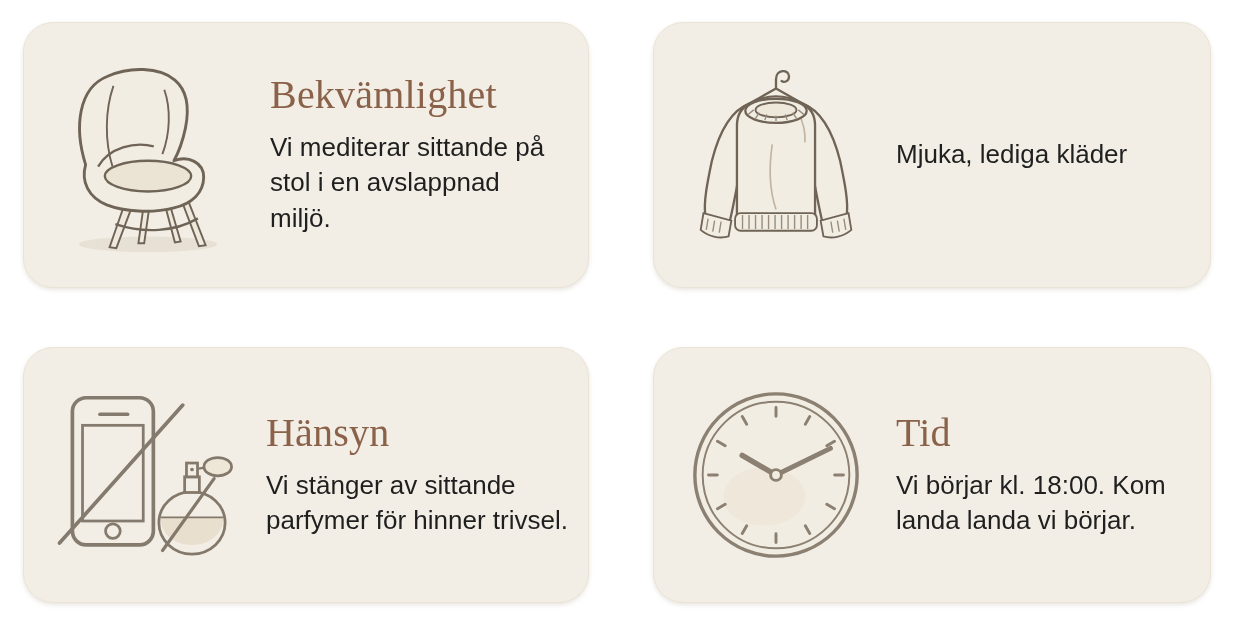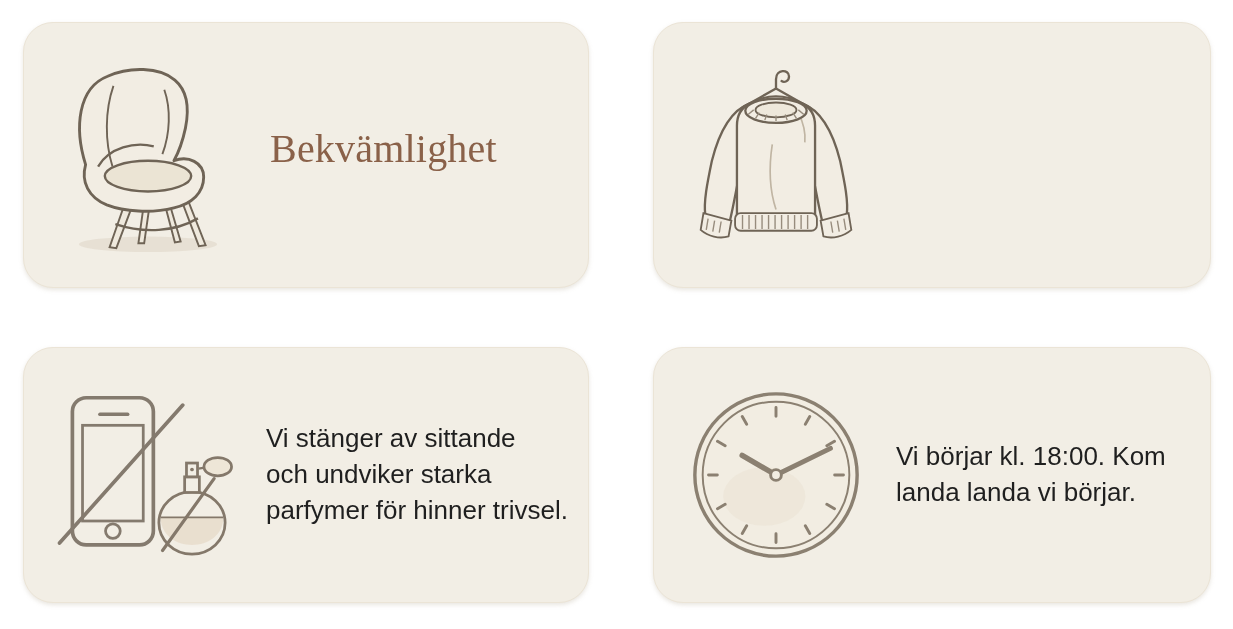"Vi mediterar sittande på" div.card-body { html: none -> <div> <div>Vi mediterar sittande på</div> <div>stol i en avslappnad</div> <div>miljö.</div> </div> }
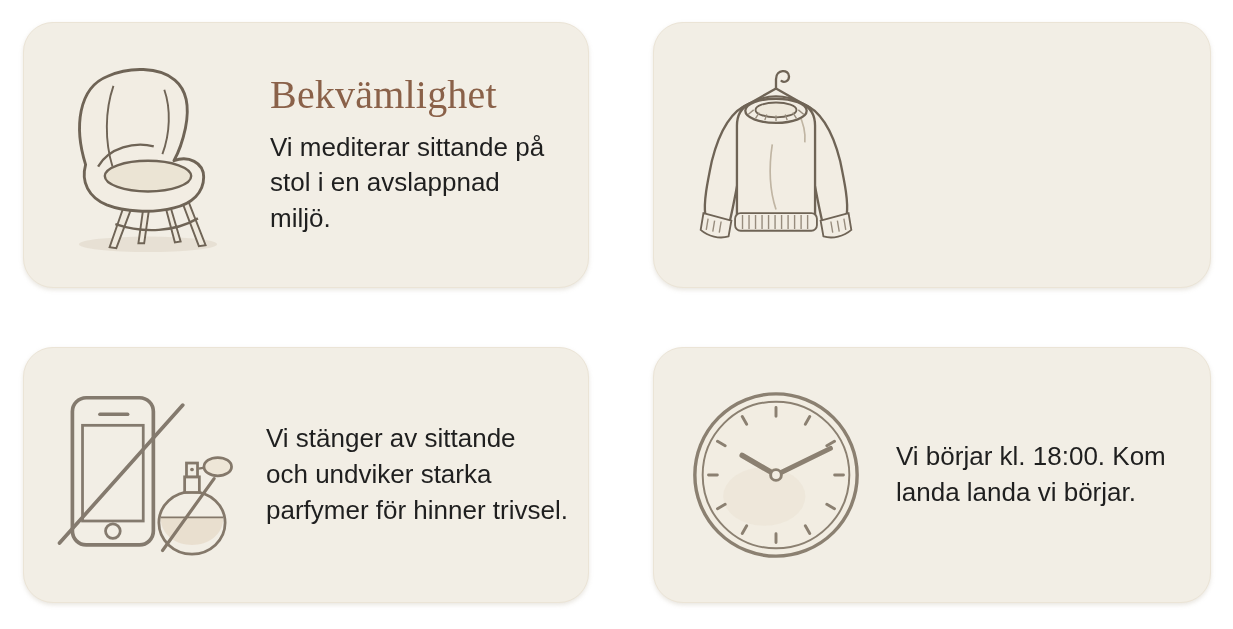"Mjuka, lediga kläder" div { html: none -> <div>Mjuka, lediga kläder</div> }
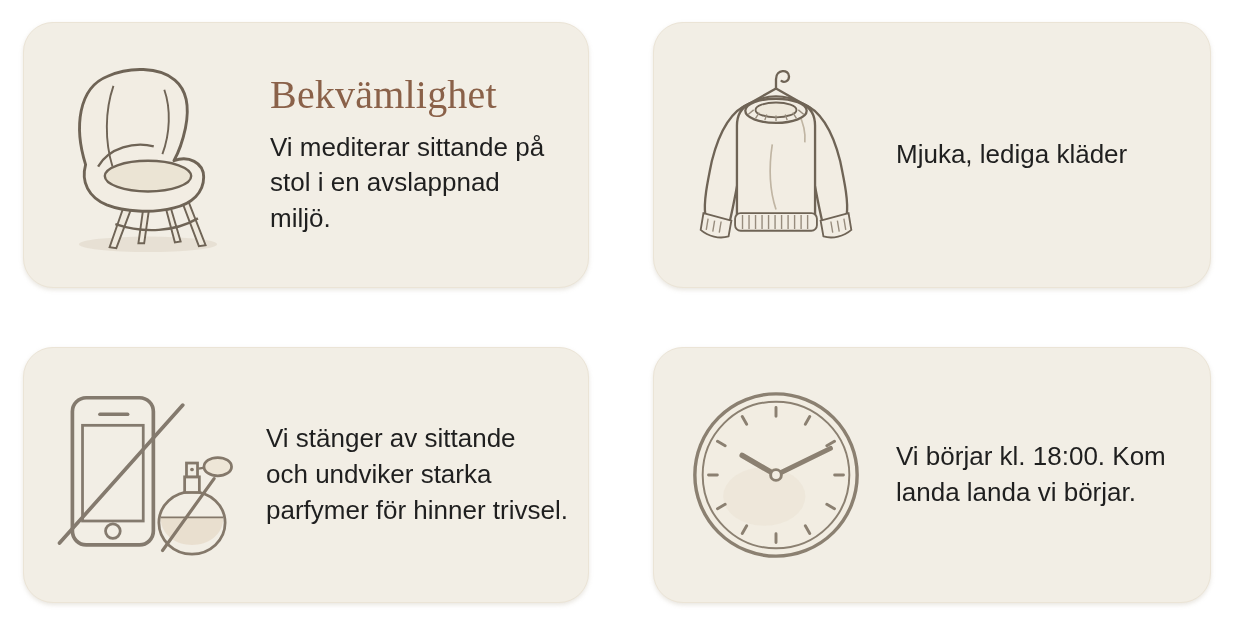"Hänsyn" h2.card-title { html: none -> <h2>Hänsyn</h2> }
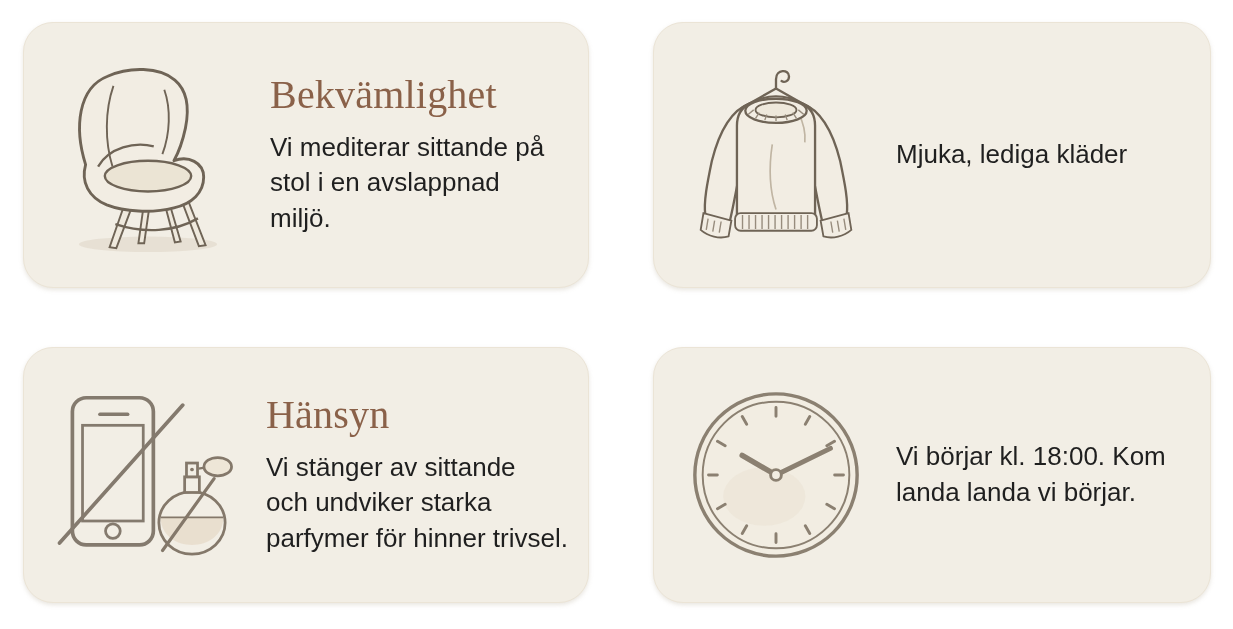"Tid" h2.card-title { html: none -> <h2>Tid</h2> }
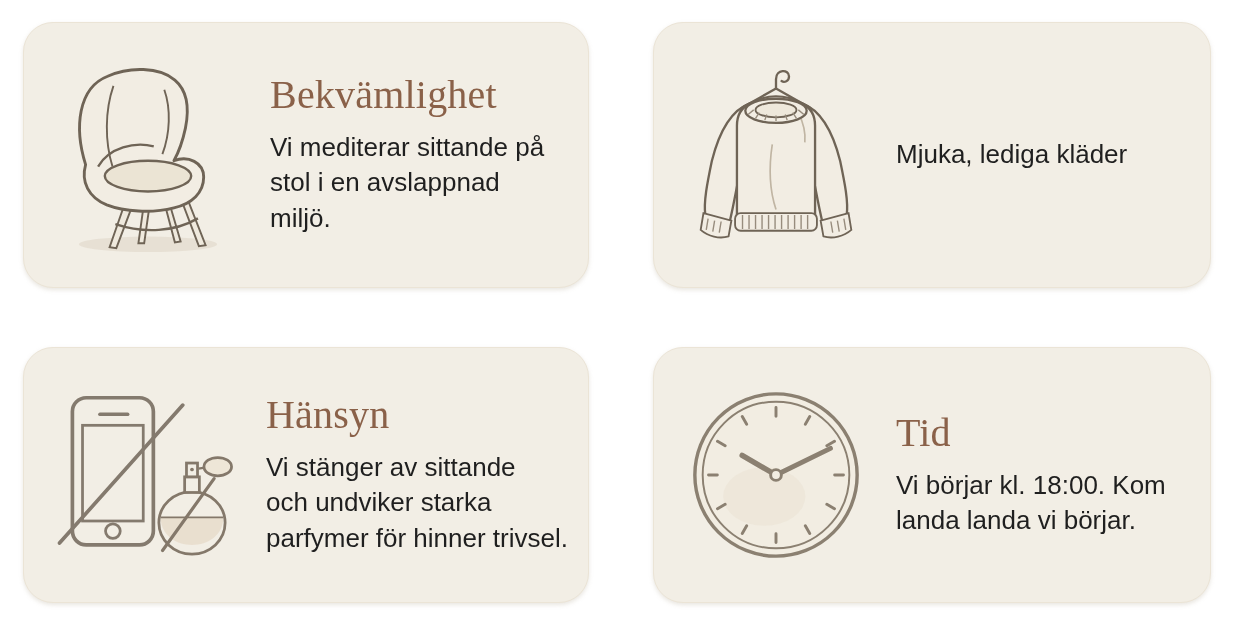"och undviker starka" div { html: <div>och undviker starka</div> -> none }
